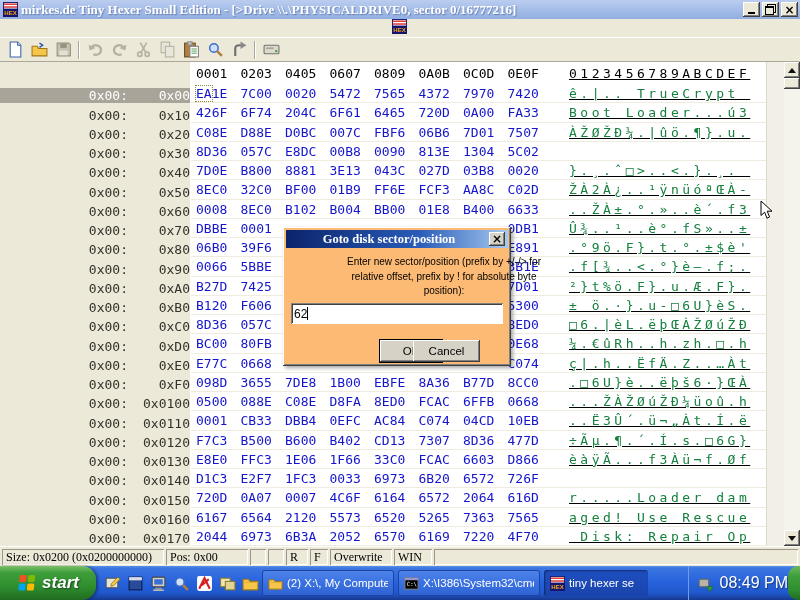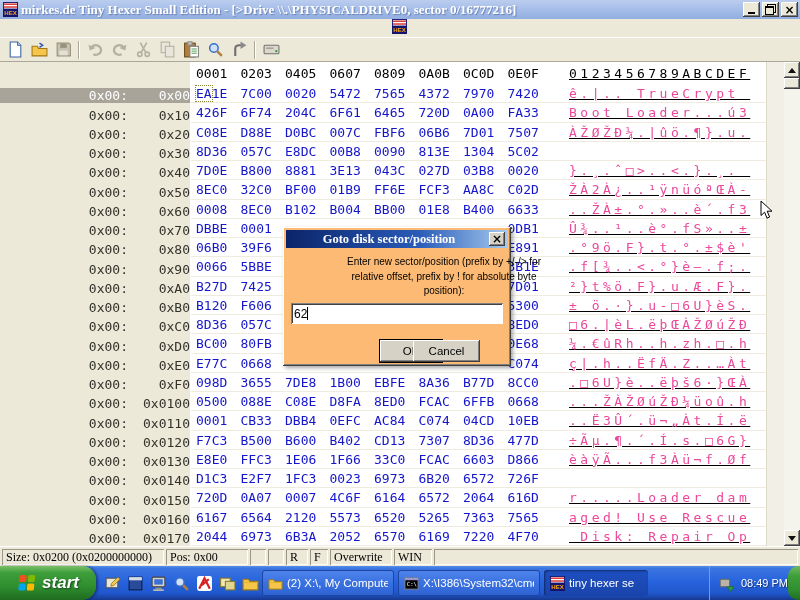"ê.|.. TrueCrypt" .c-ascii { color: #ec4899 -> #15803d }
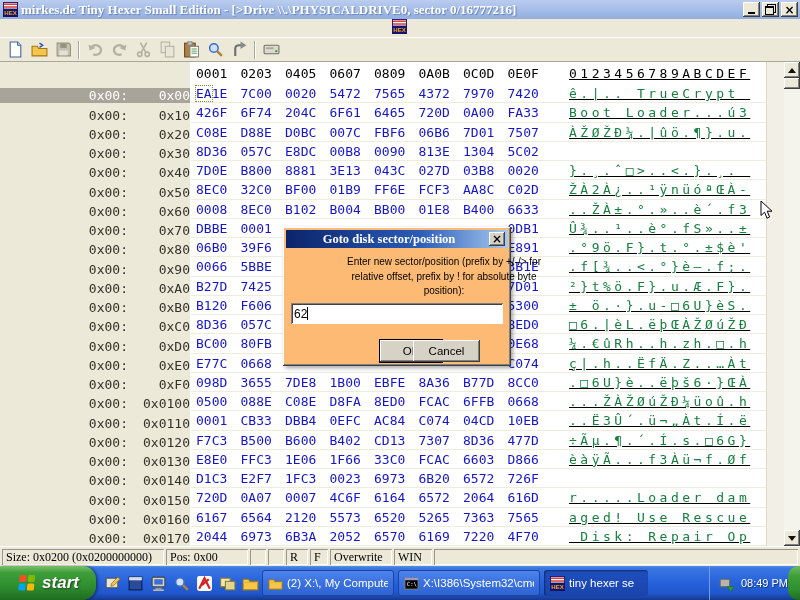"0023" span.hgroup { text: 0023 -> 0033 }
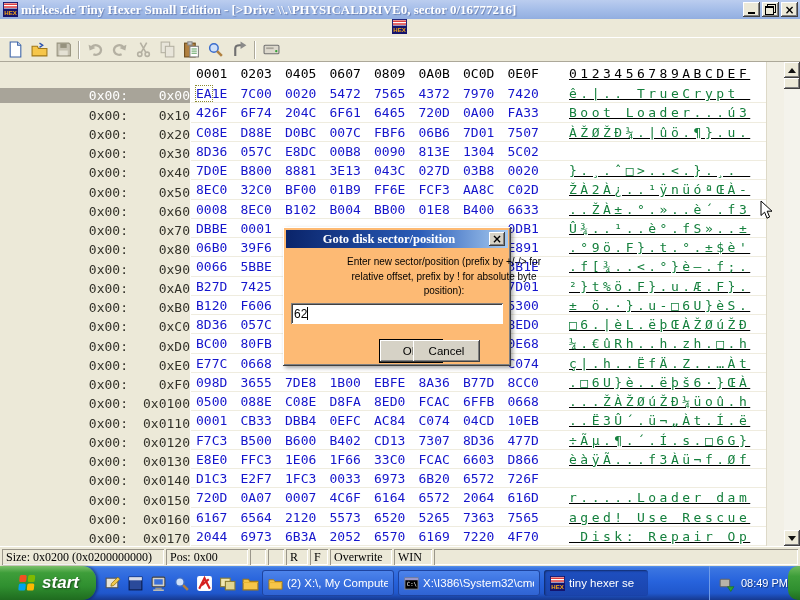"08:49 PM" .clock { font-size: 11px -> 16px }
